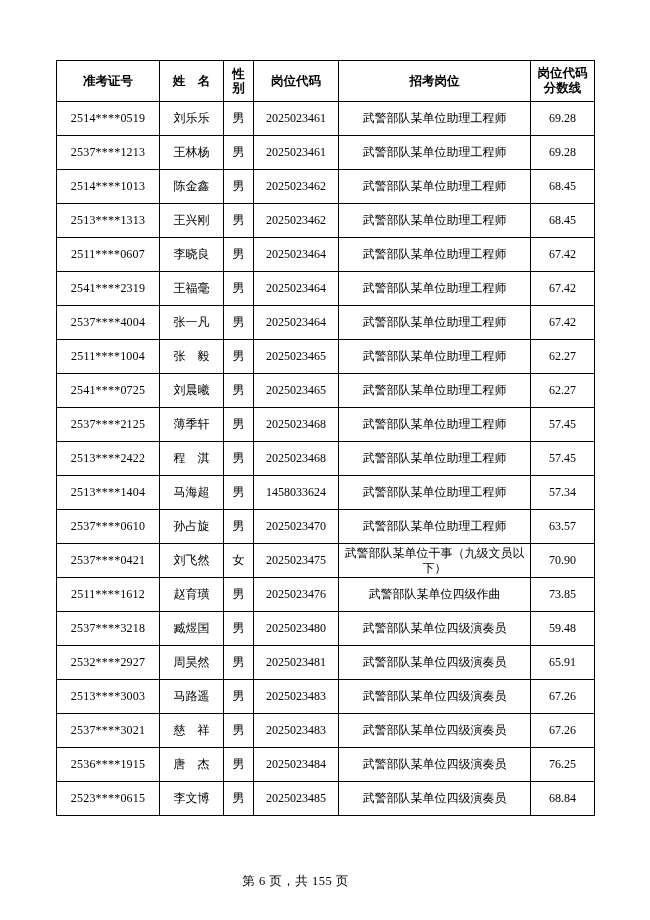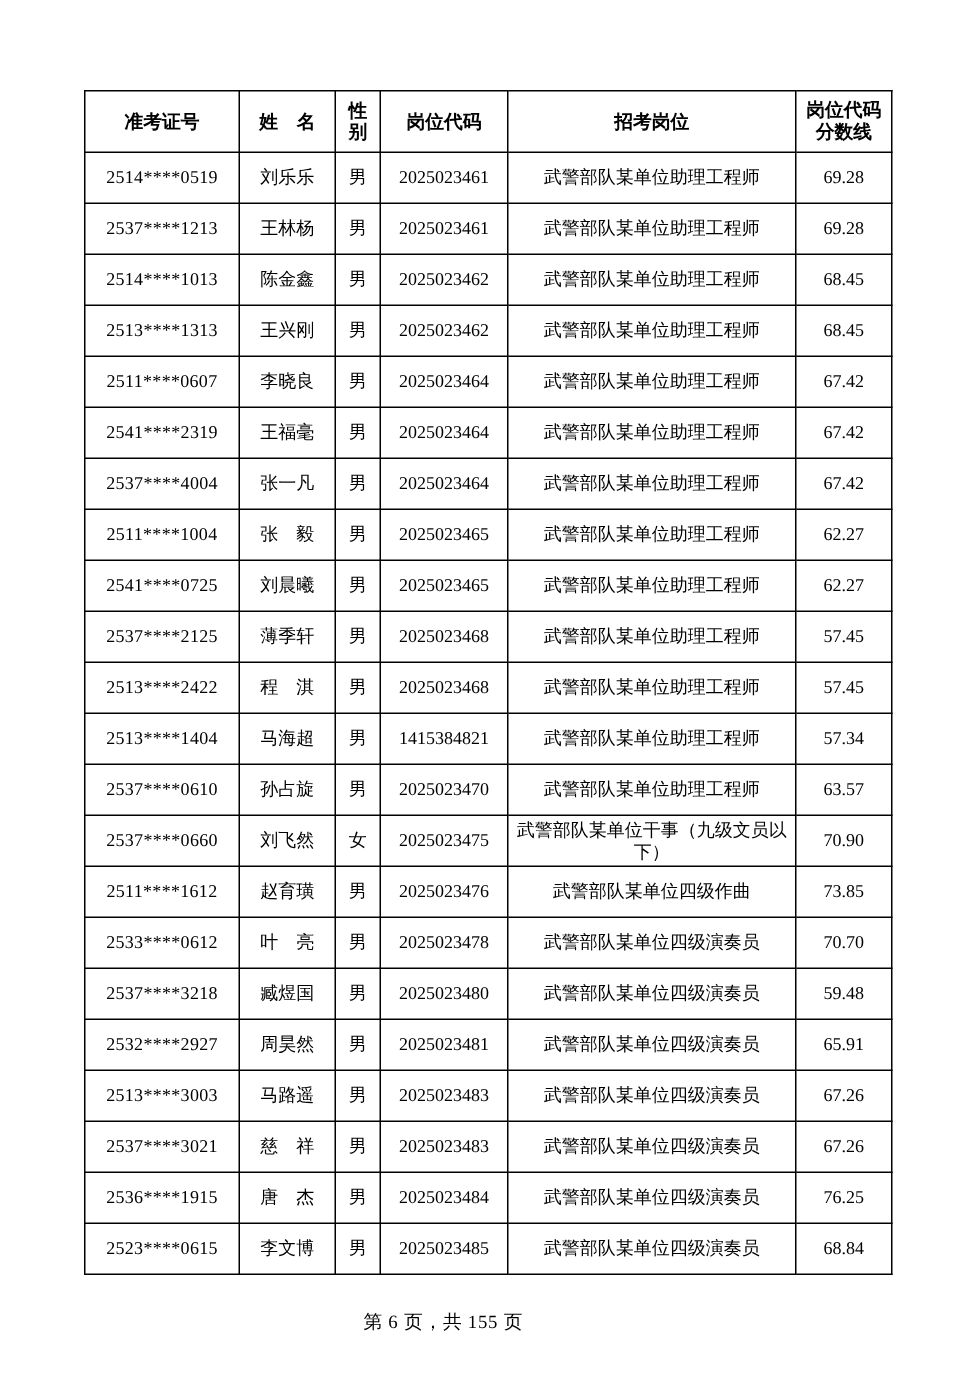"1415384821" td.cell-code { text: 1415384821 -> 1458033624 }
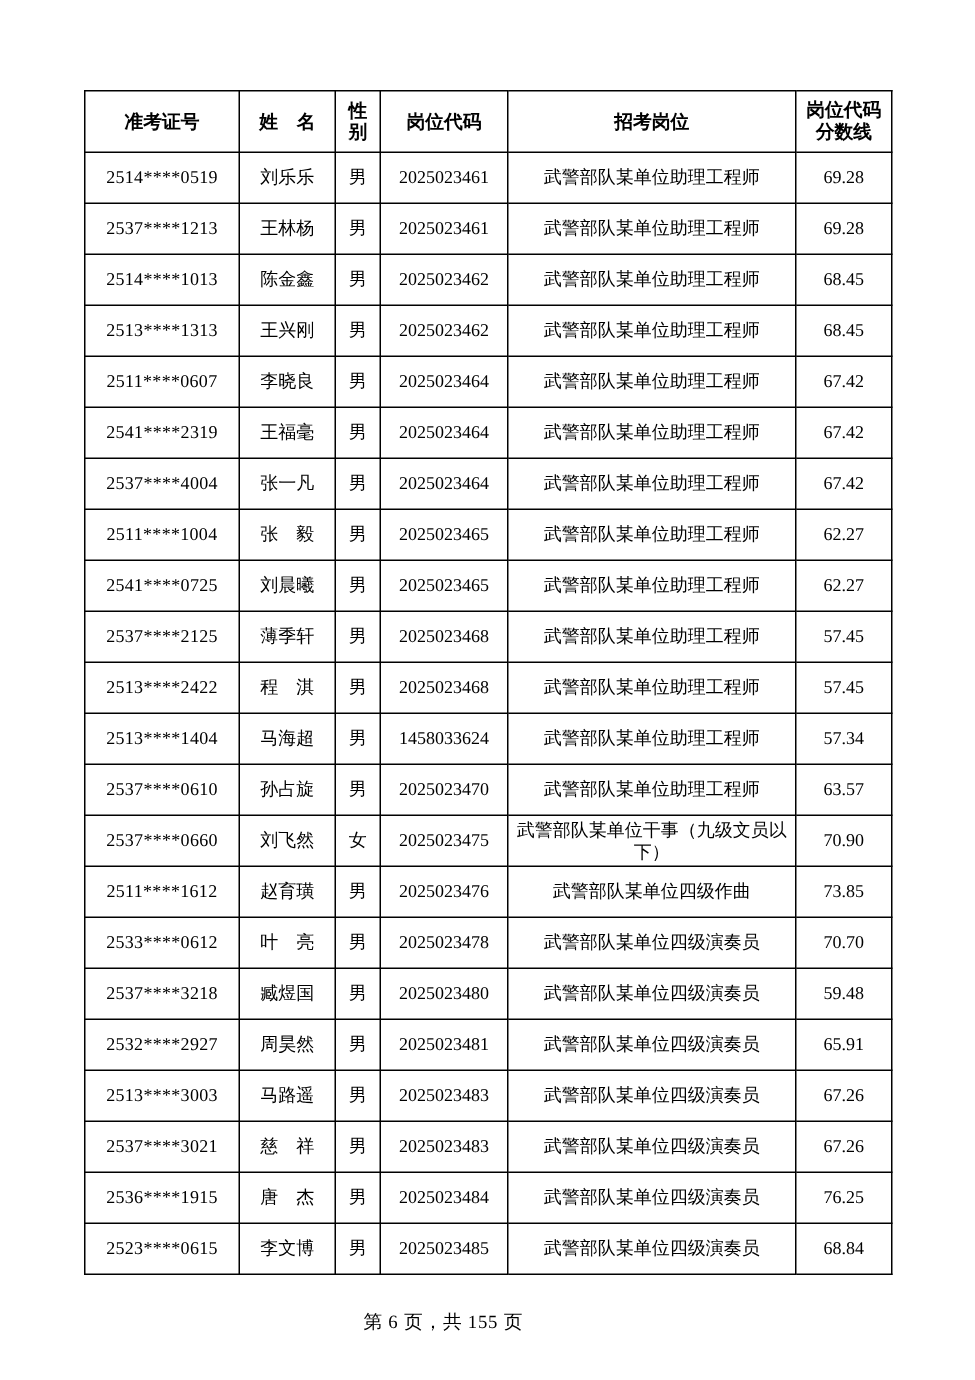"2537****0660" td.cell-exam { text: 0660 -> 0421 }
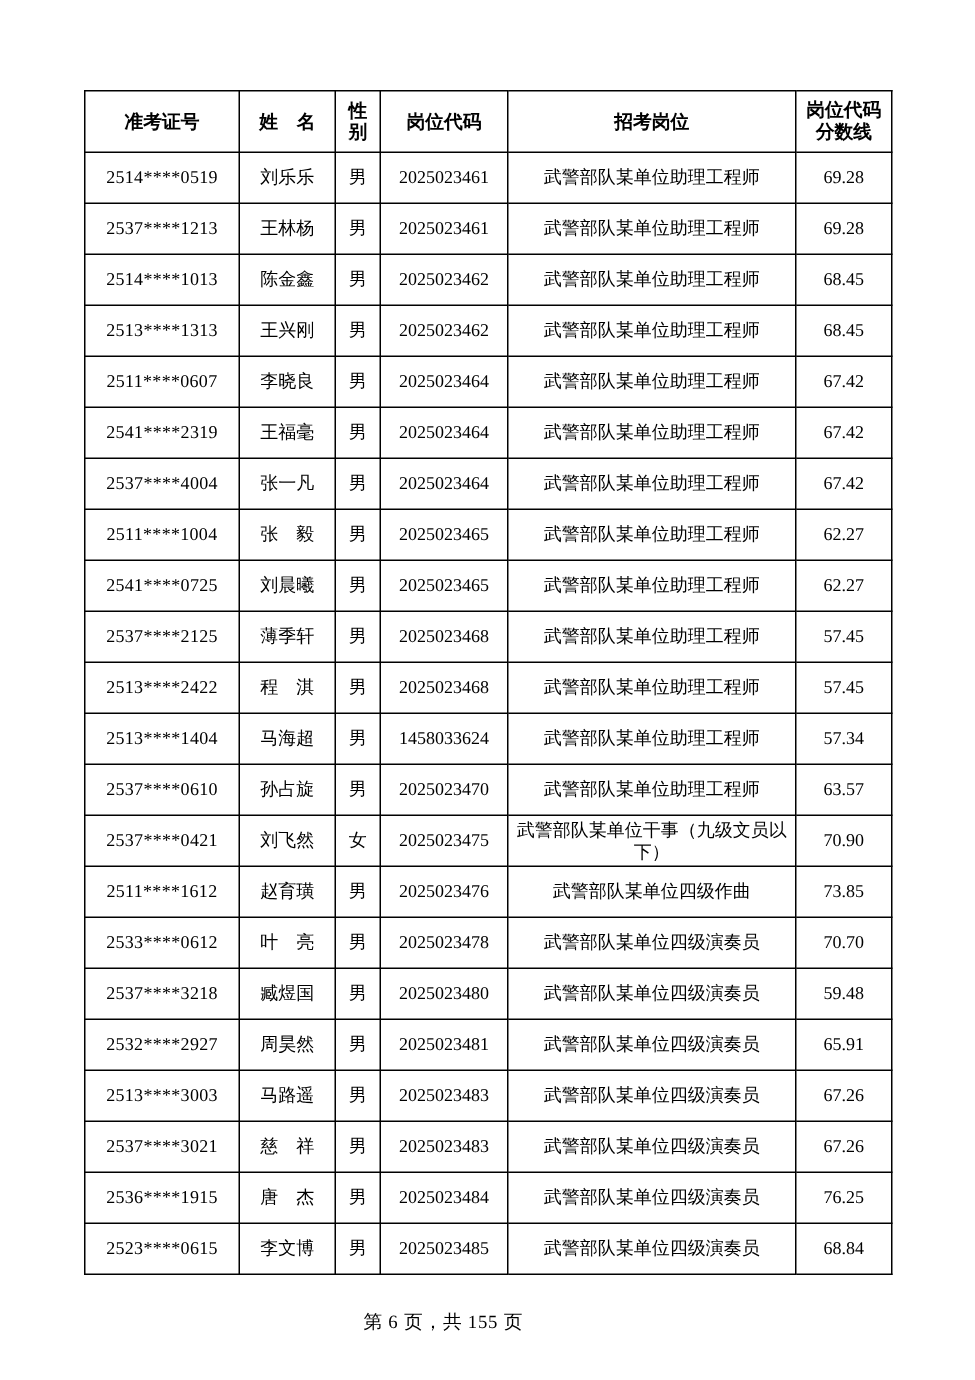"2533****0612" tr { html: <tr> <td>2533****0612</td> <td>叶 亮</td> <td>男</td> <td>2025023478</td> <td>武警部队某单位四级演奏员</td> <td>70.70</td> </tr> -> none }
